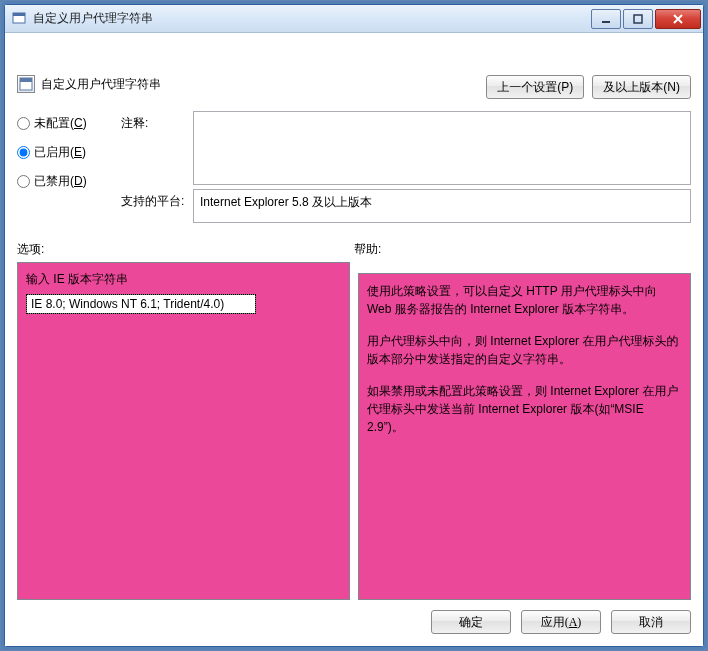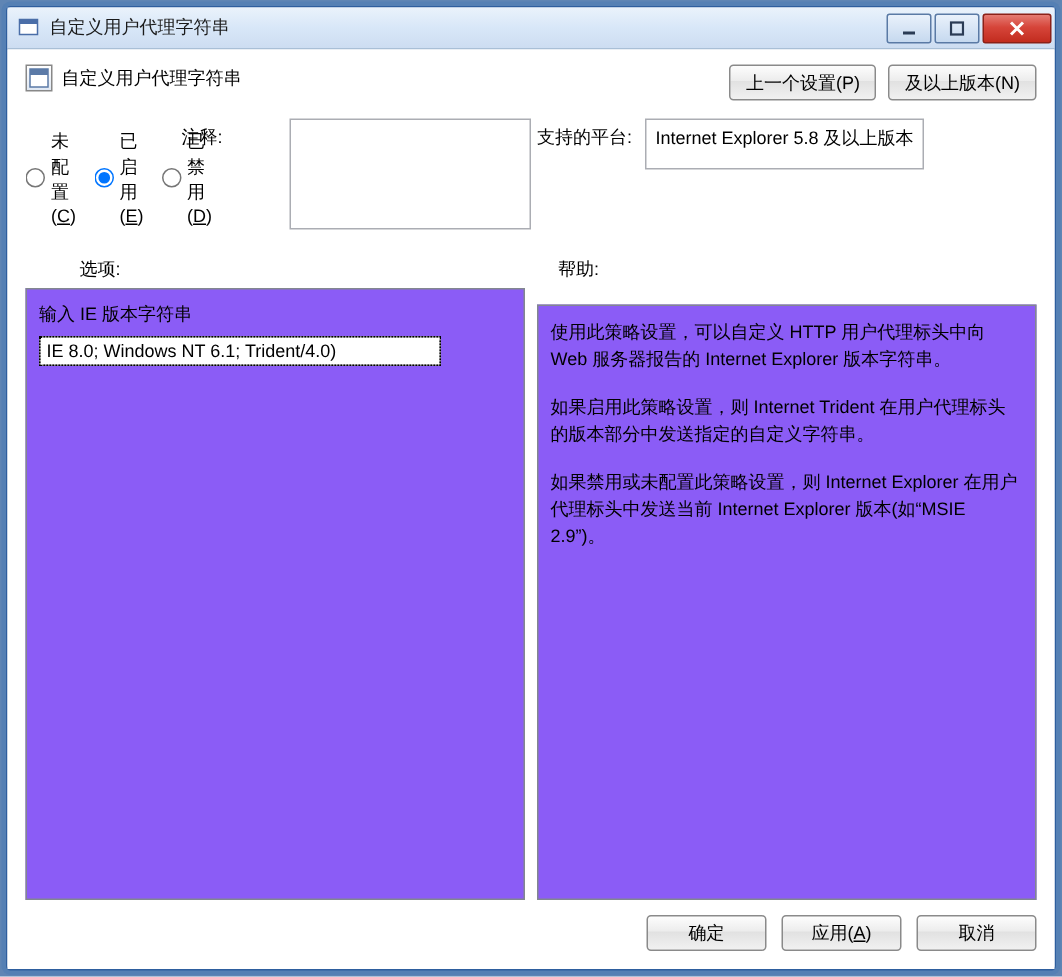"自定义用户代理字符串" .window { gap: none -> 32px }
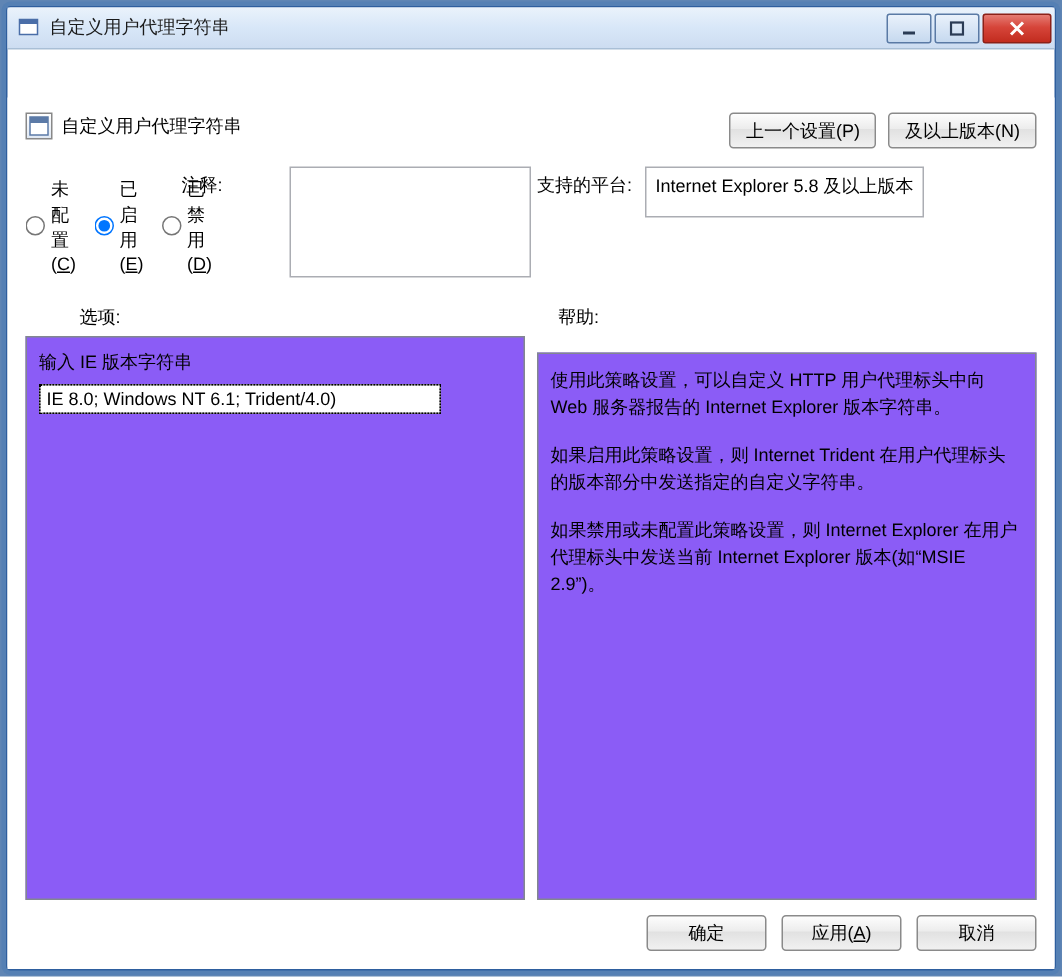"未配置(C)" .radio-col { flex-direction: none -> column }
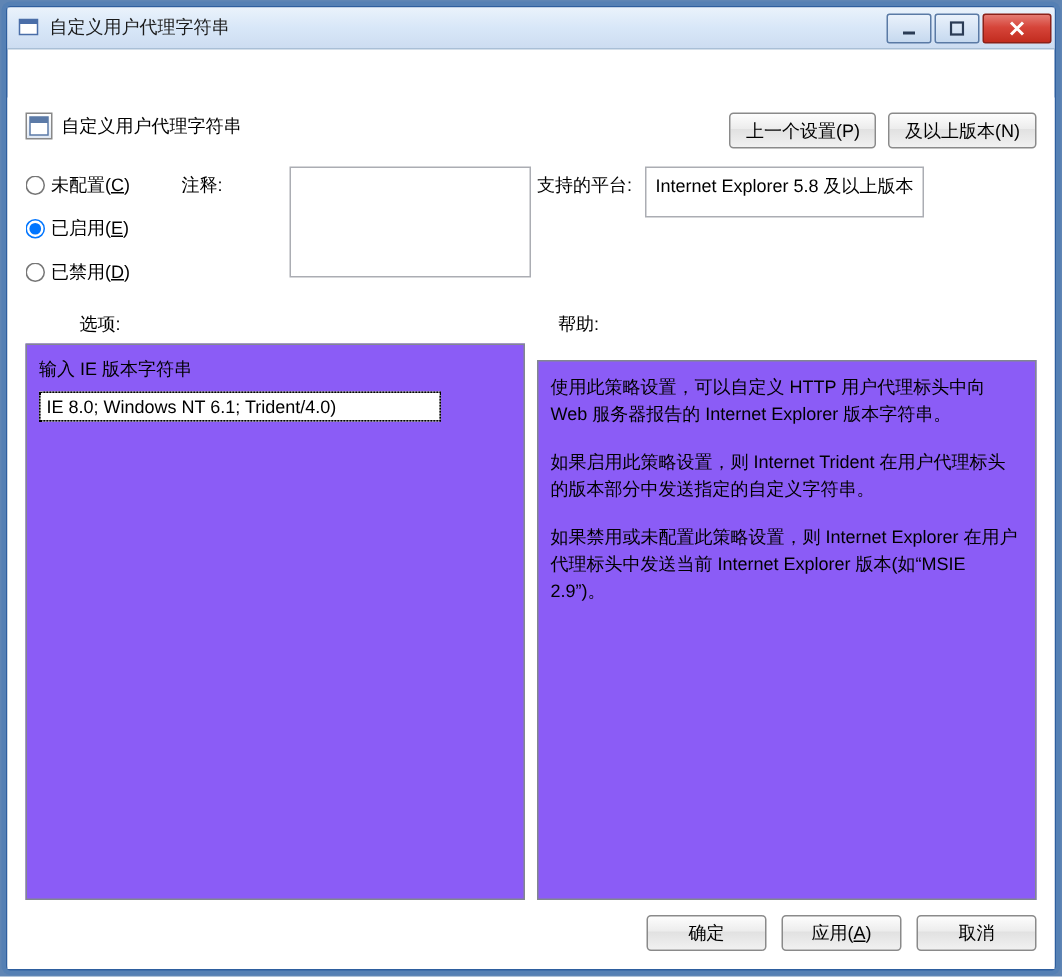"注释:" .meta-col { flex-direction: none -> column }
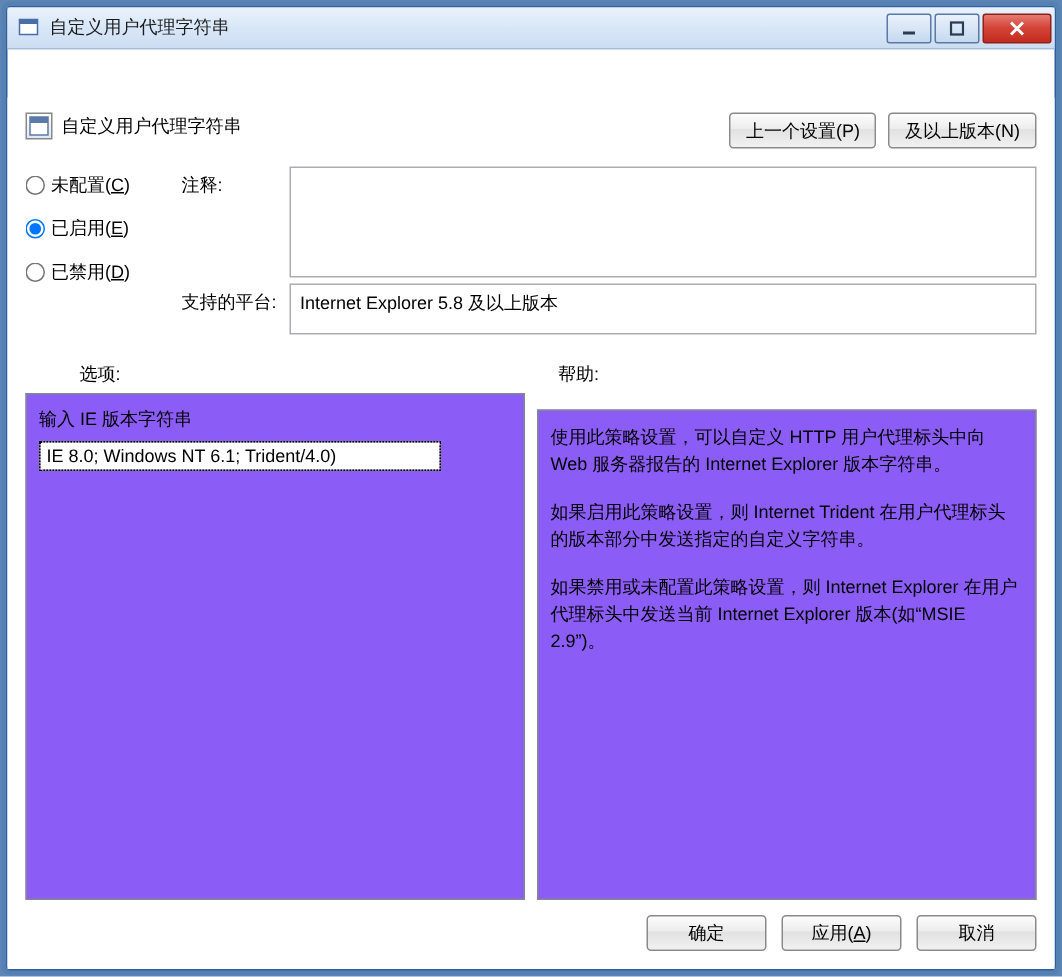"选项:" .labels-row { margin-left: 36px -> none }
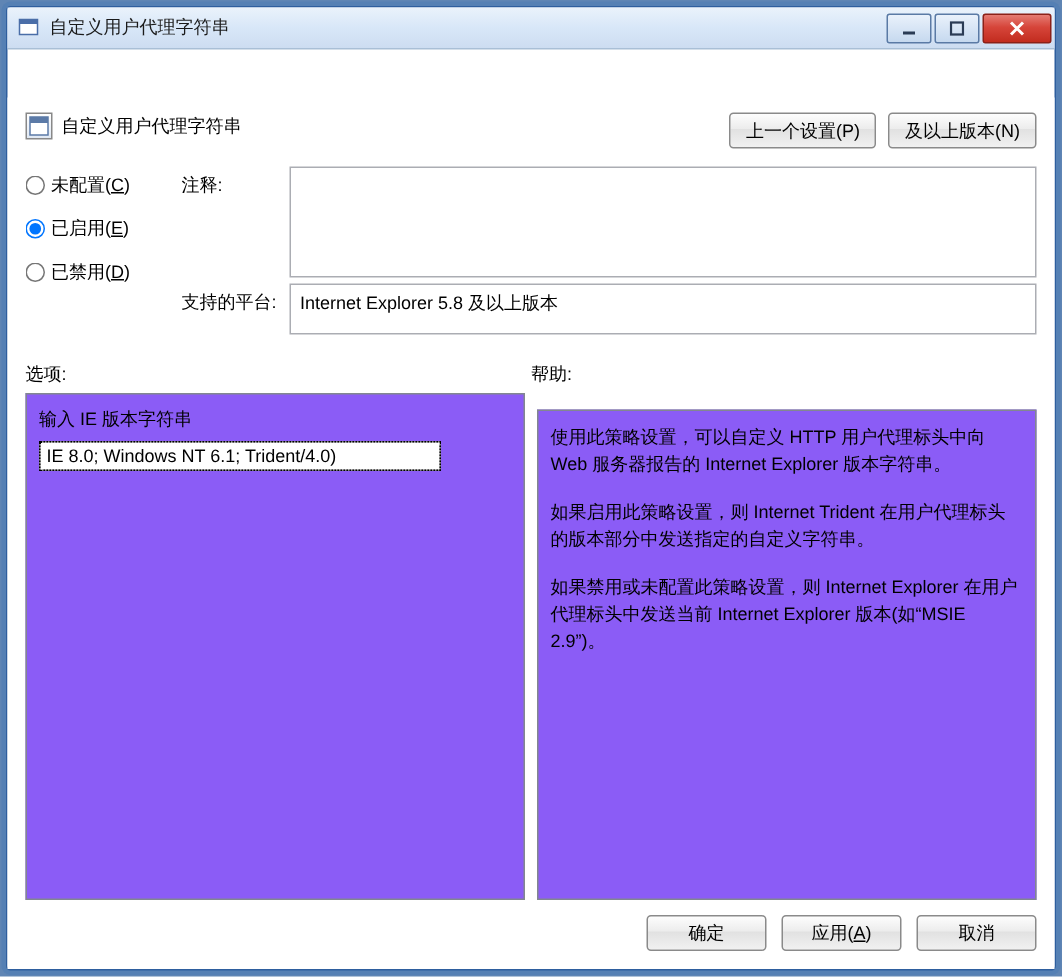"输入 IE 版本字符串" .panel { background: #8b5cf6 -> #ec4899 }
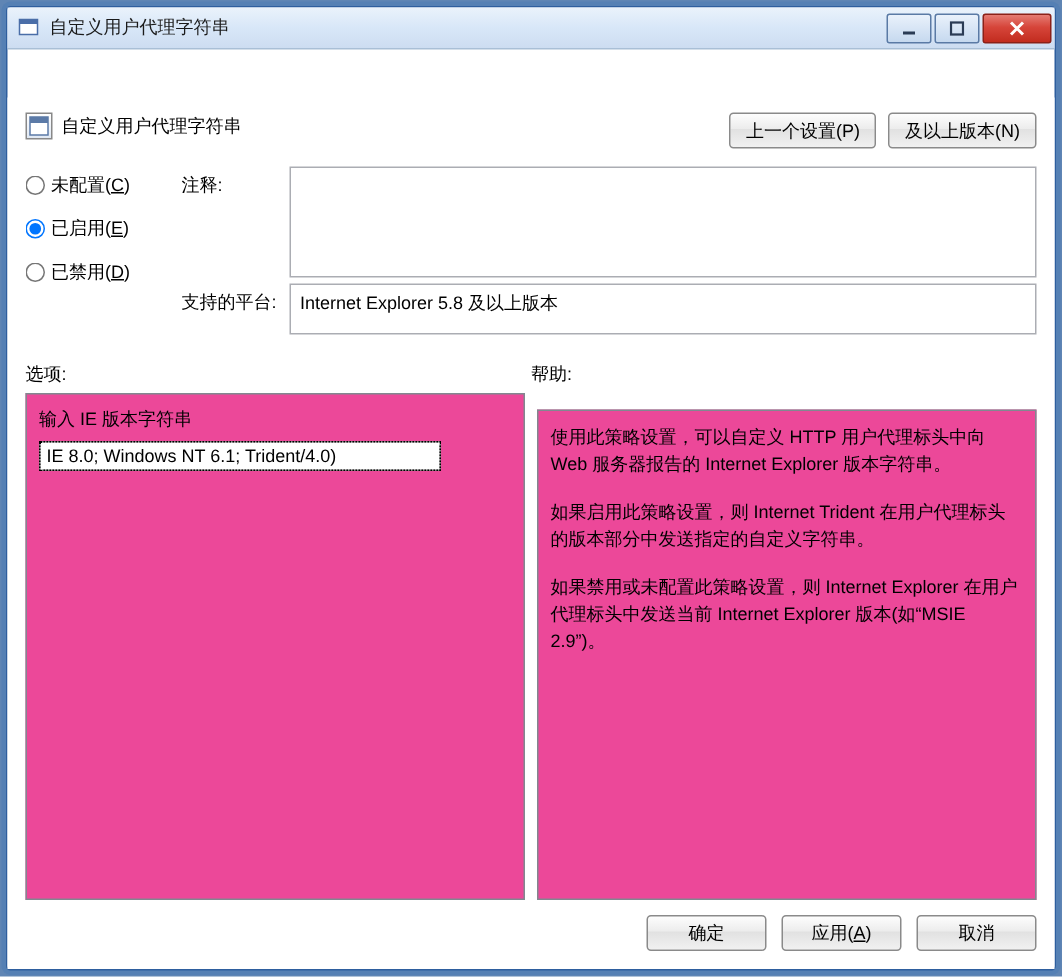"IE 8.0; Windows NT 6.1;" .options-field { width: 268px -> 230px }
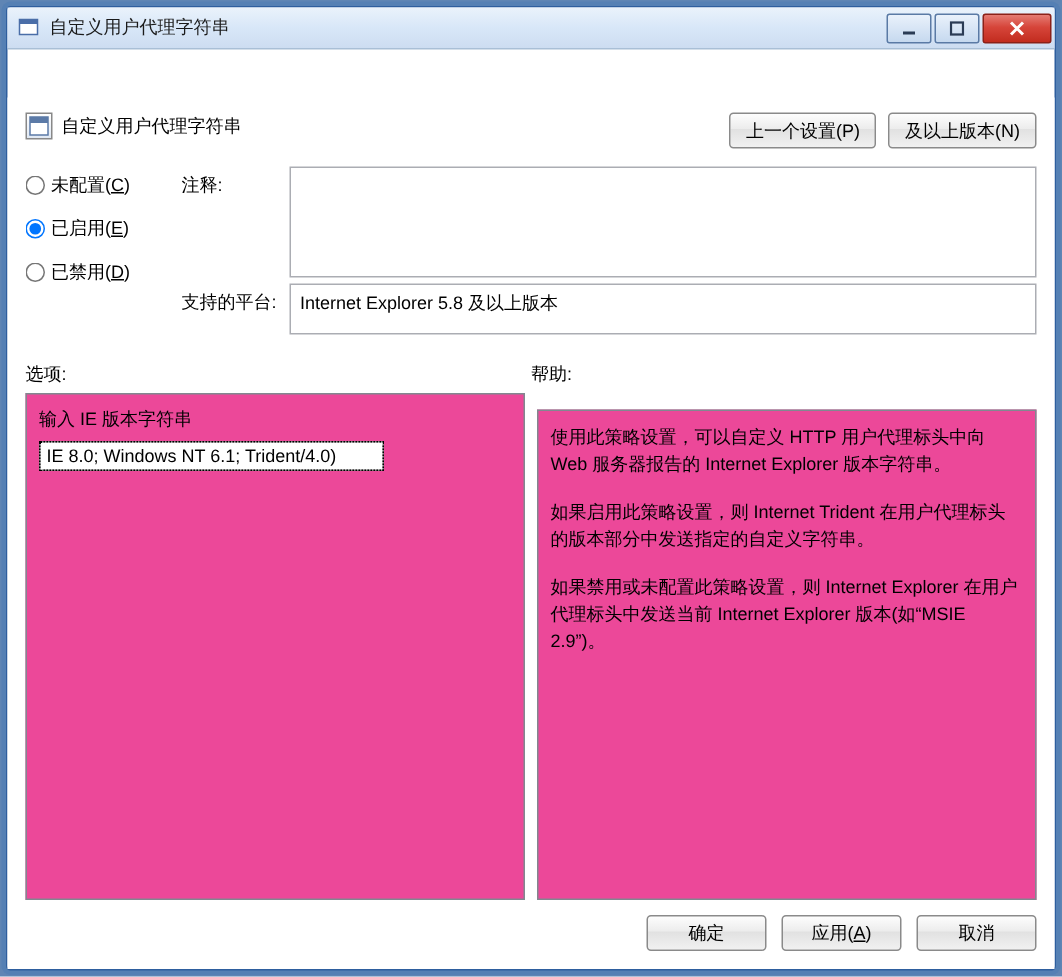"如果启用此策略设置，则 Internet Trident" p { text: 如果启用此策略设置，则 Internet Trident -> 用户代理标头中向，则 Internet Explorer }
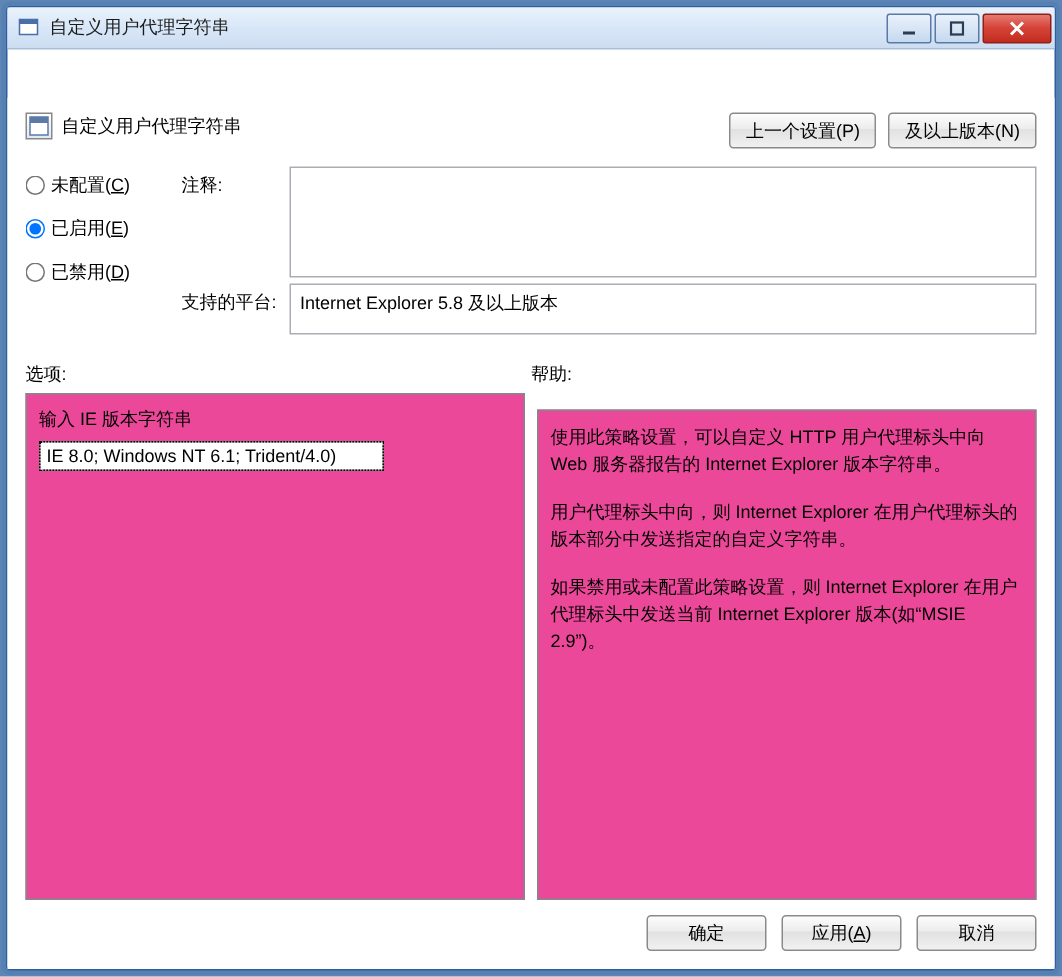"确定" .footer { font-family: none -> Liberation Serif, serif }
